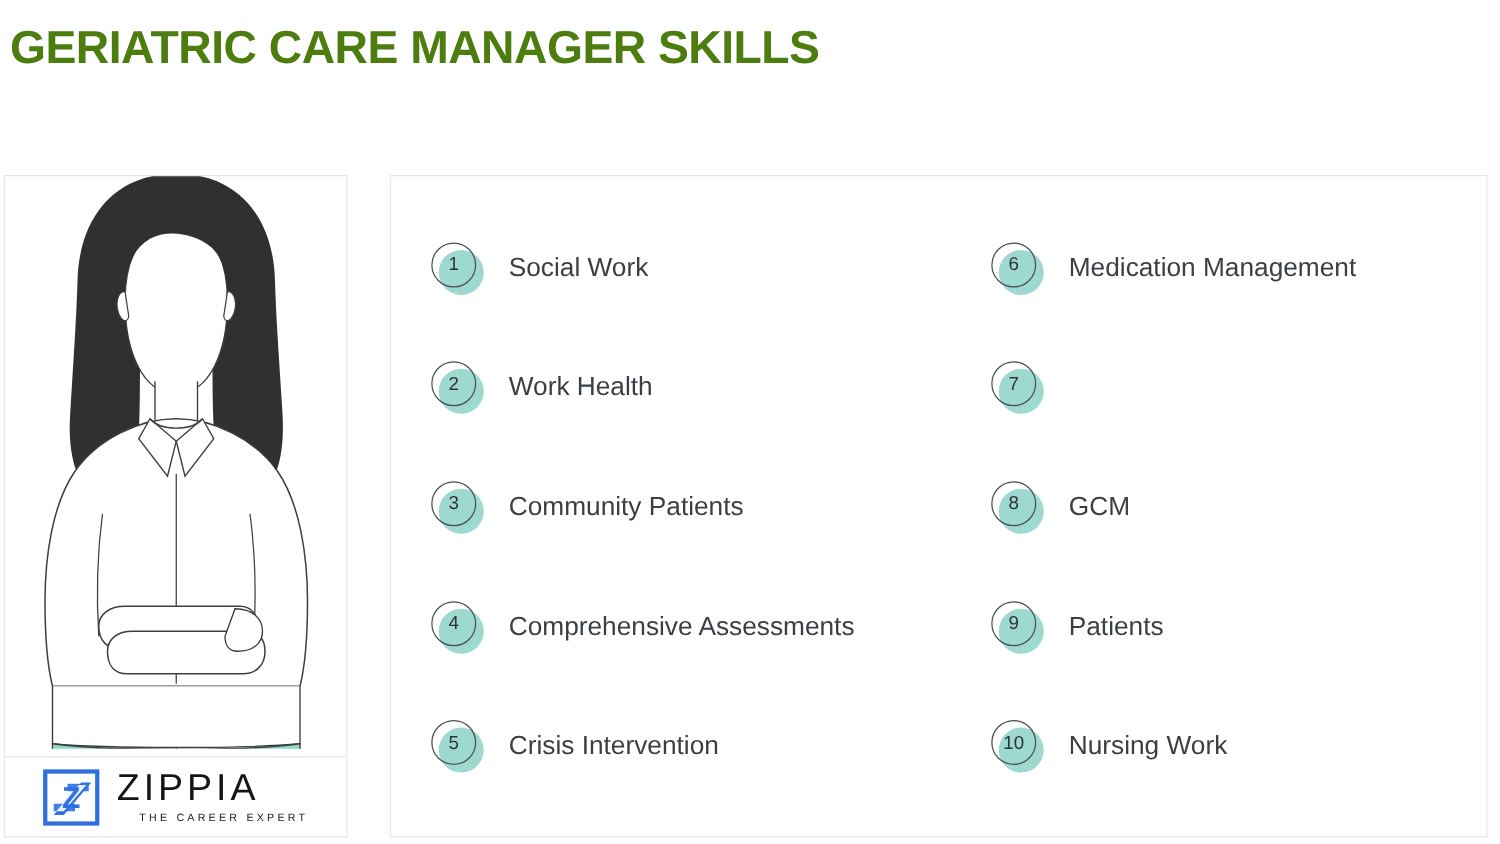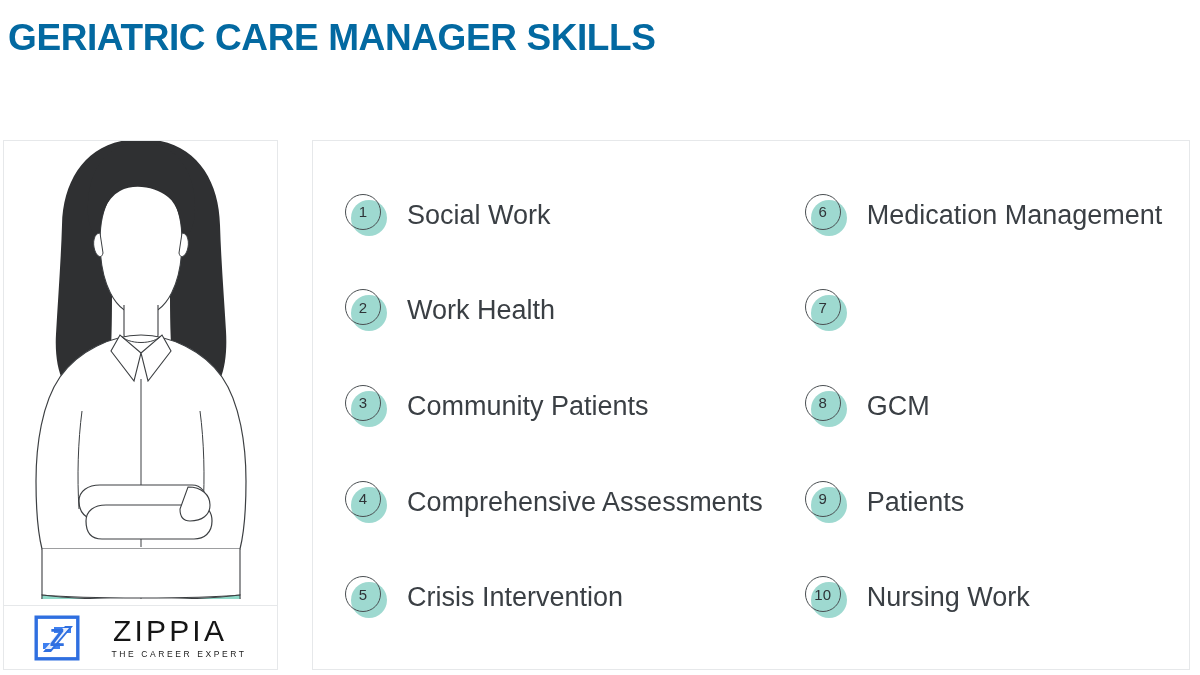"GERIATRIC CARE MANAGER SKILLS" .page-title { color: #0369a1 -> #4d7c0f }
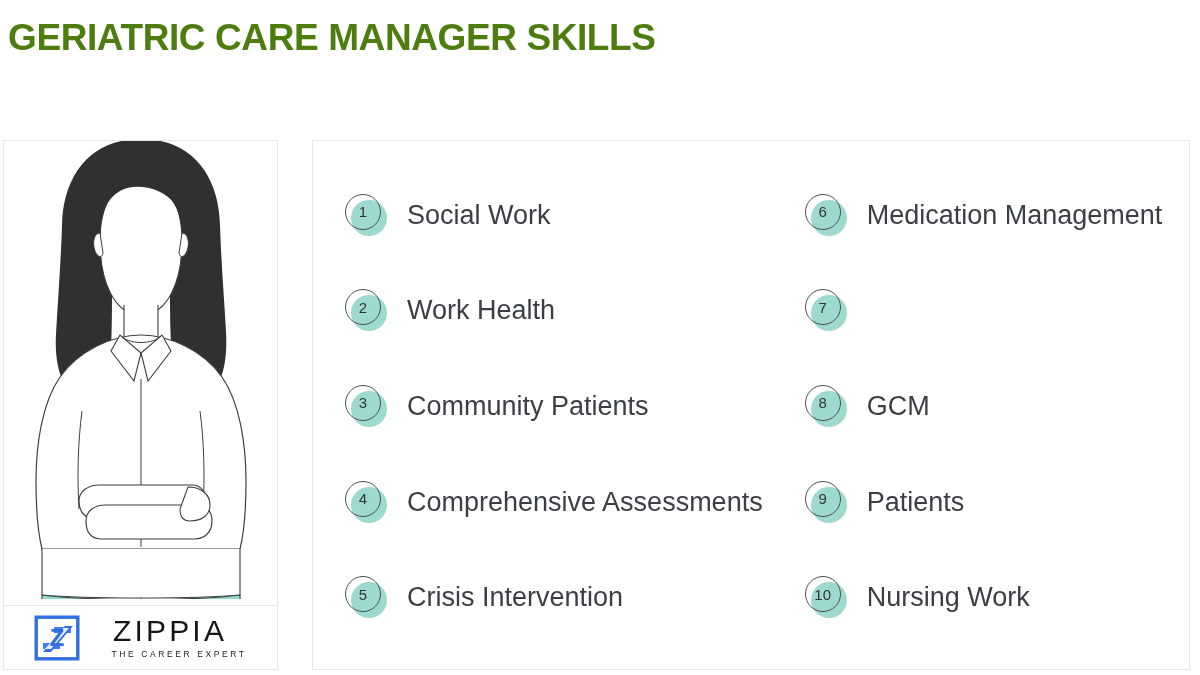"Social Work" .skill-label { font-size: 27px -> 21px }
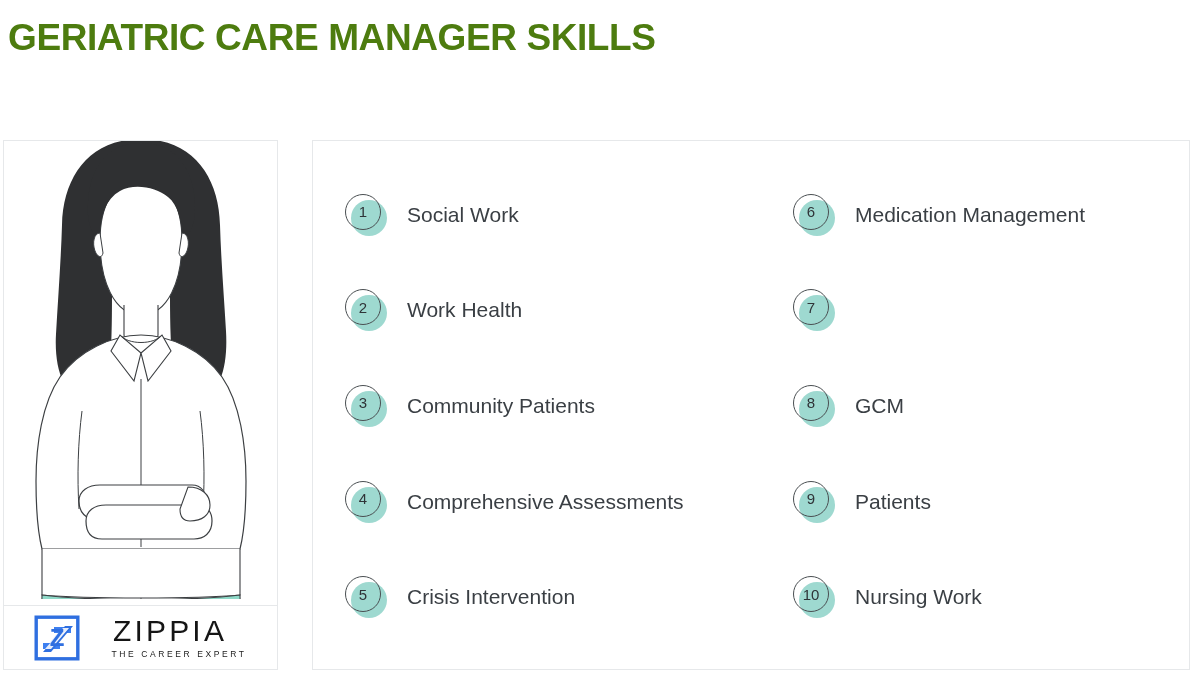"ZIPPIA" .logo-words { align-items: center -> none }
